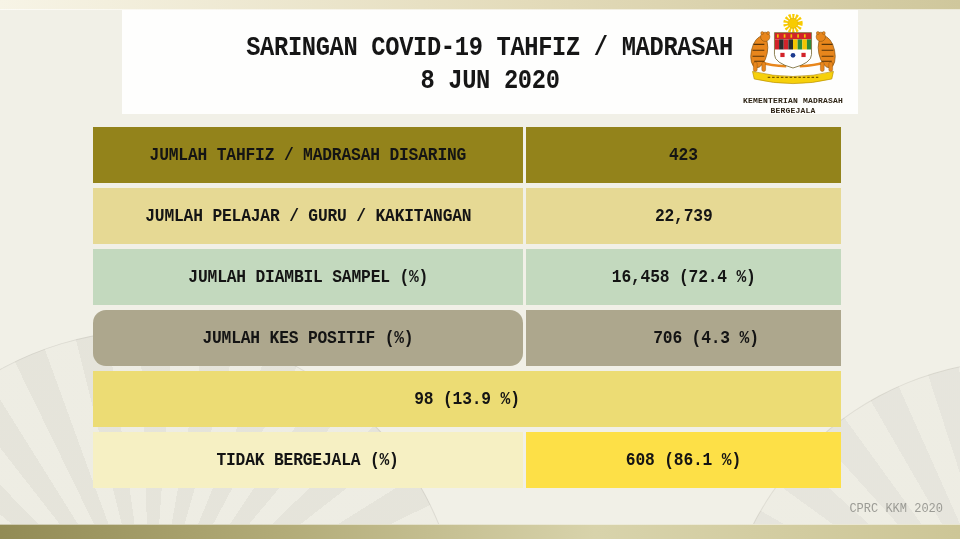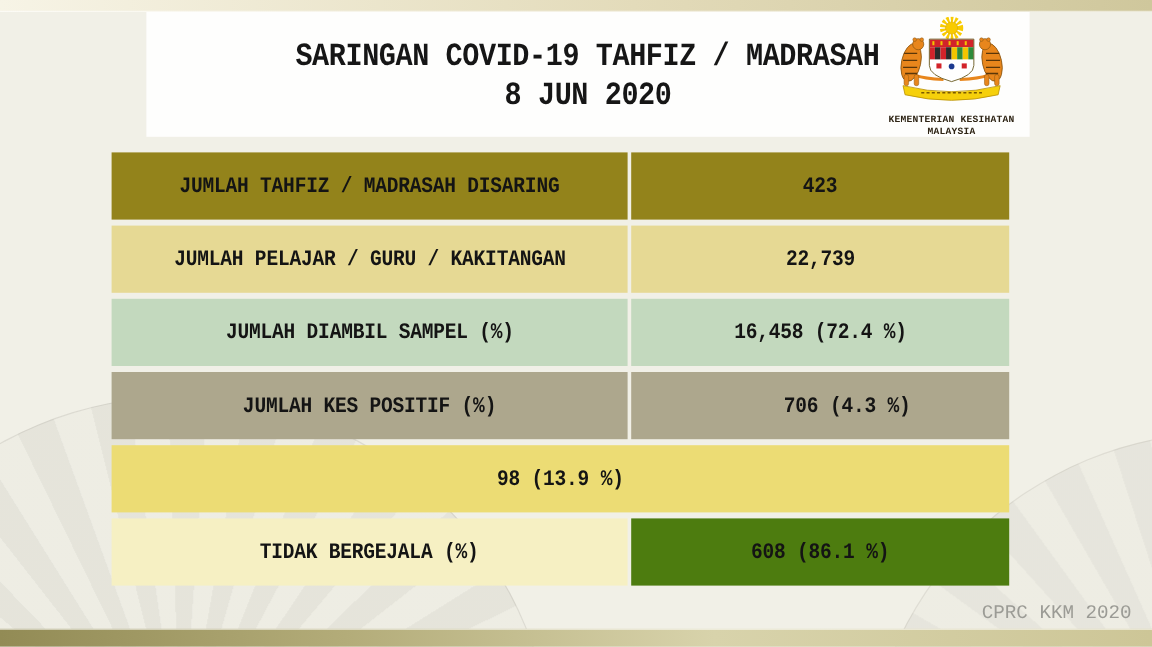"KEMENTERIAN KESIHATAN" div { text: KESIHATAN -> MADRASAH }
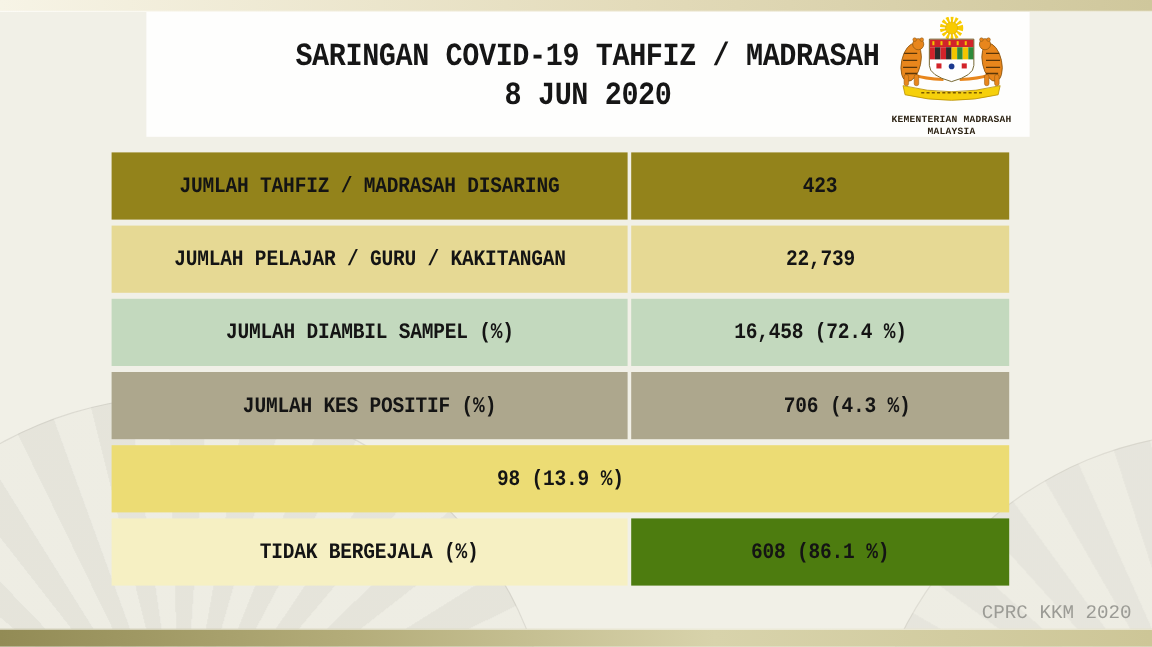"MALAYSIA" div { text: MALAYSIA -> BERGEJALA }
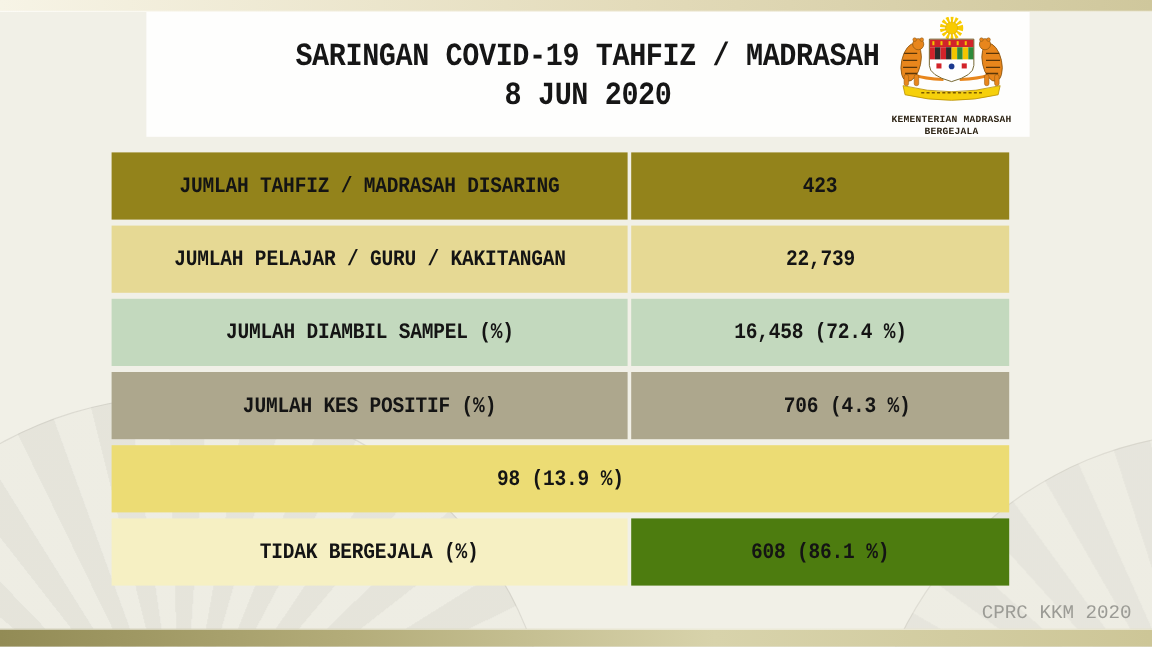"JUMLAH KES POSITIF (%)" div.cell { border-radius: none -> 13px }
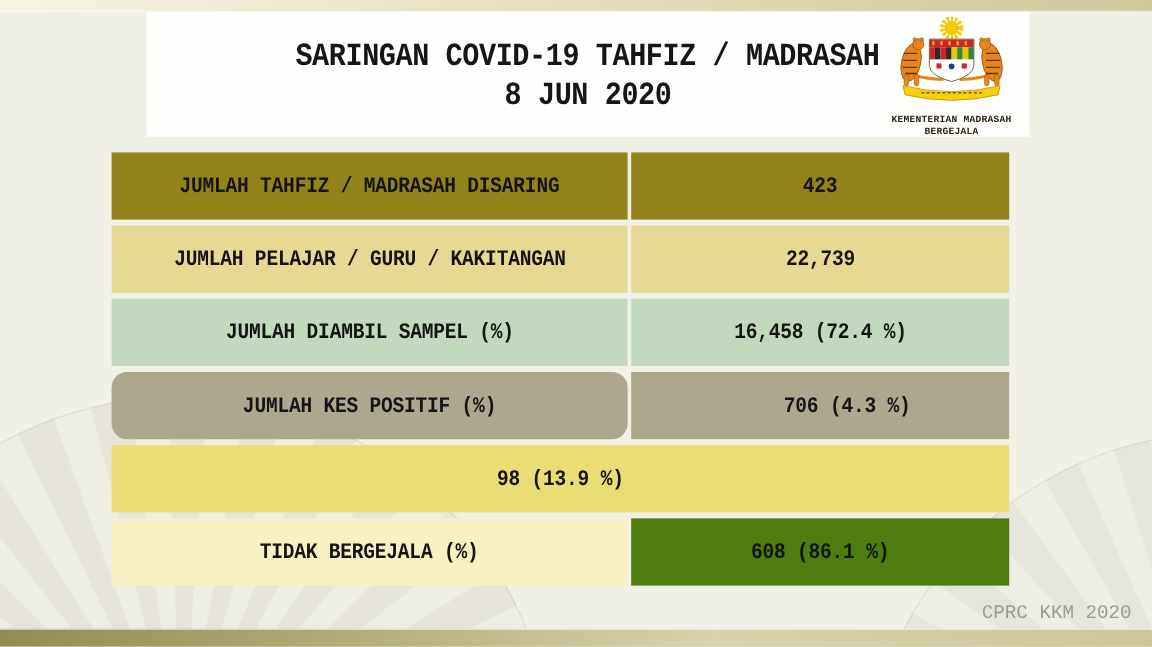"608 (86.1 %)" div.cell { background: #4d7c0f -> #fde047 }
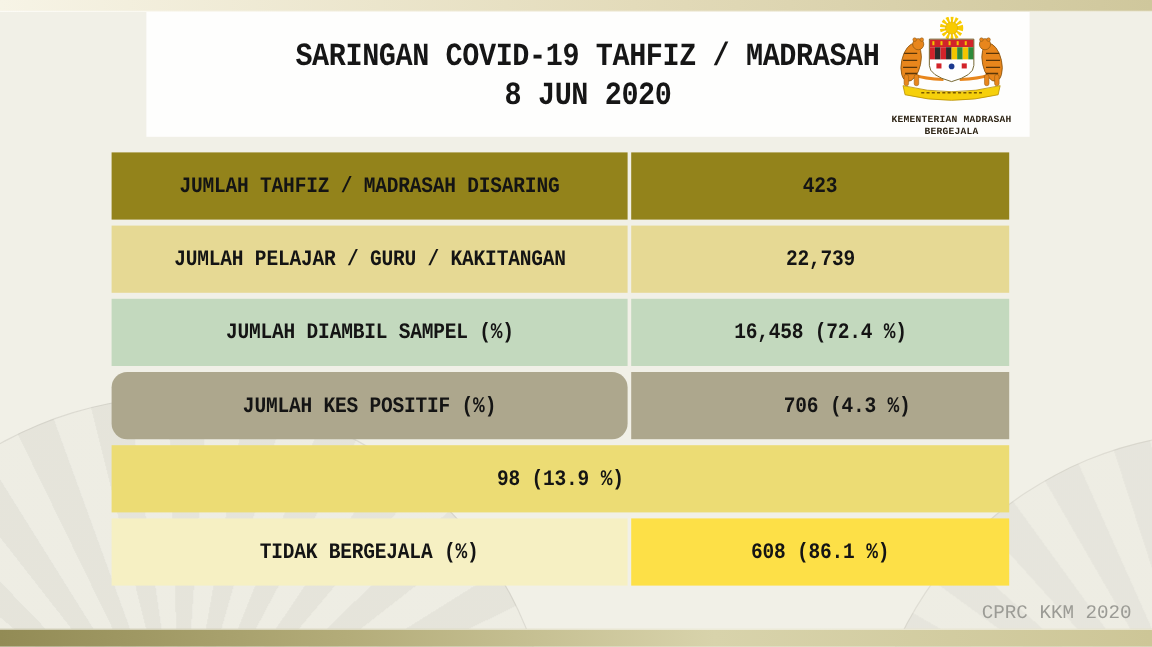"CPRC KKM 2020" #footer-credit { font-size: 16px -> 12px }
